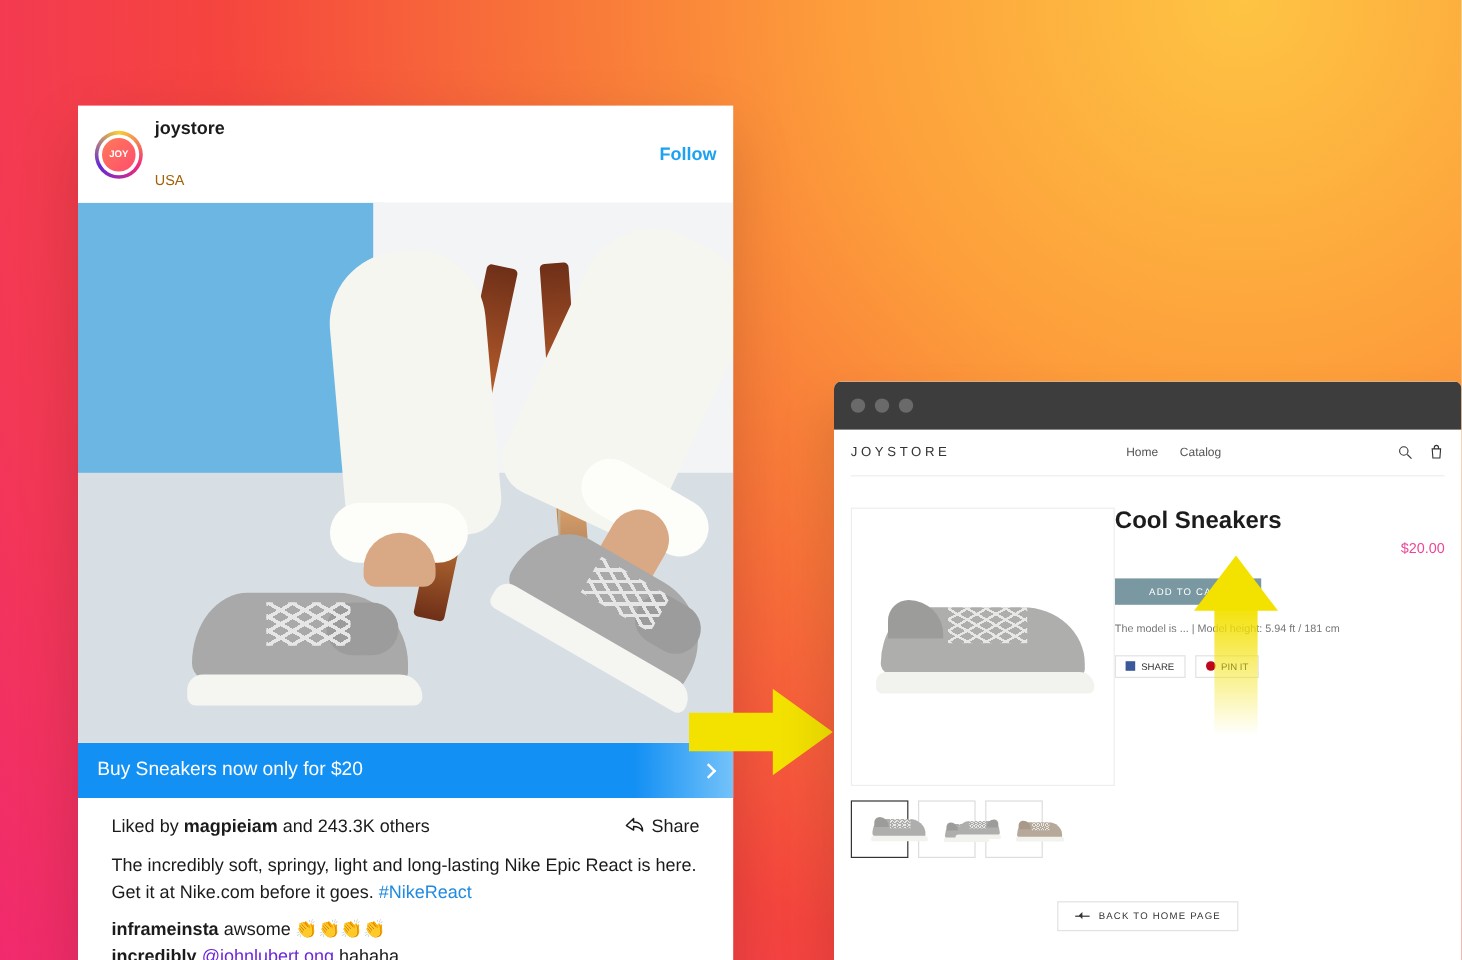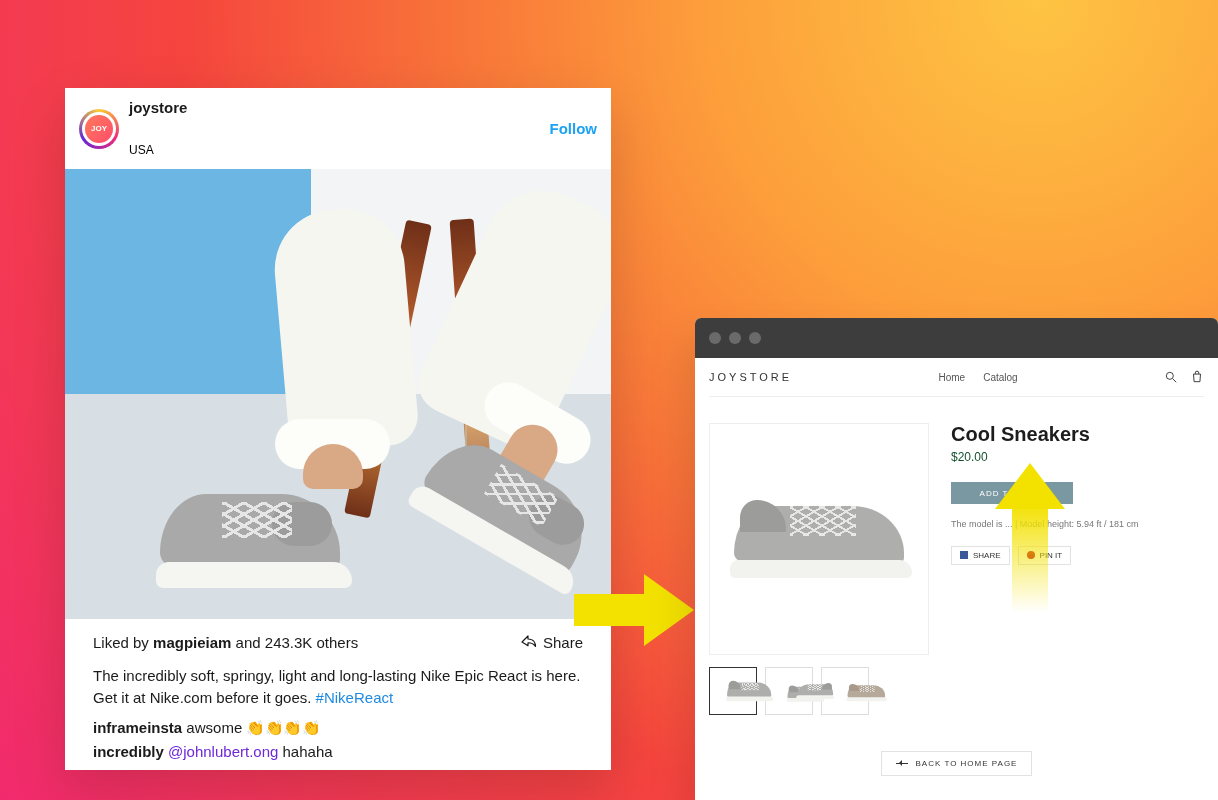"USA" .insta-location { color: #000000 -> #a16207 }
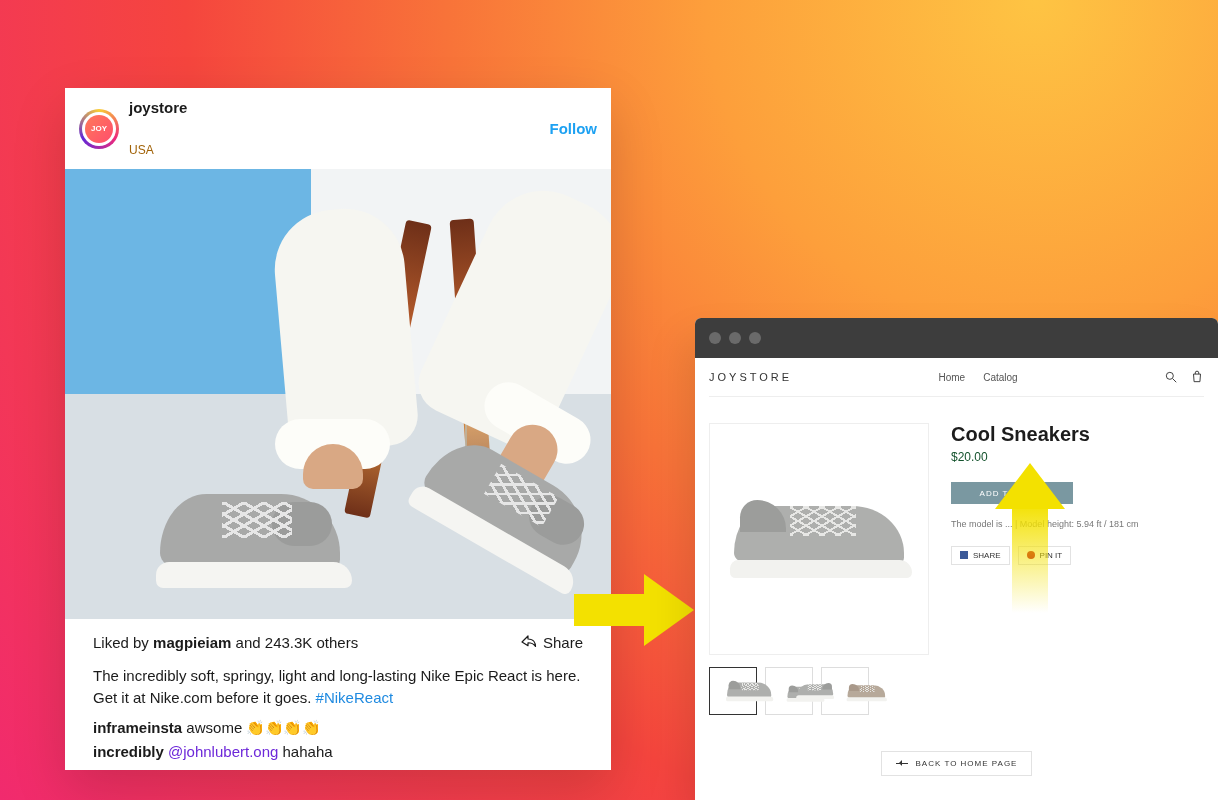"Cool Sneakers" .product-area { gap: 22px -> none }
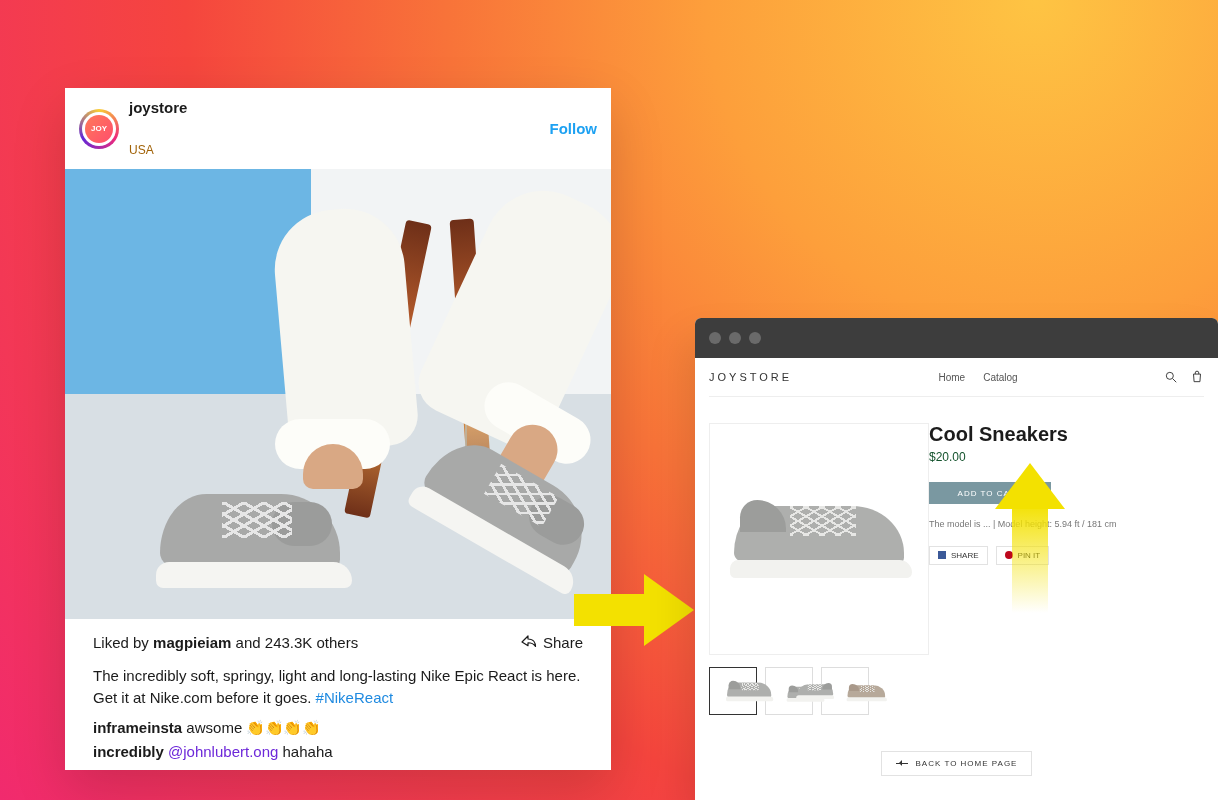"$20.00" .pprice { color: #14532d -> #ec4899; text-align: none -> right }
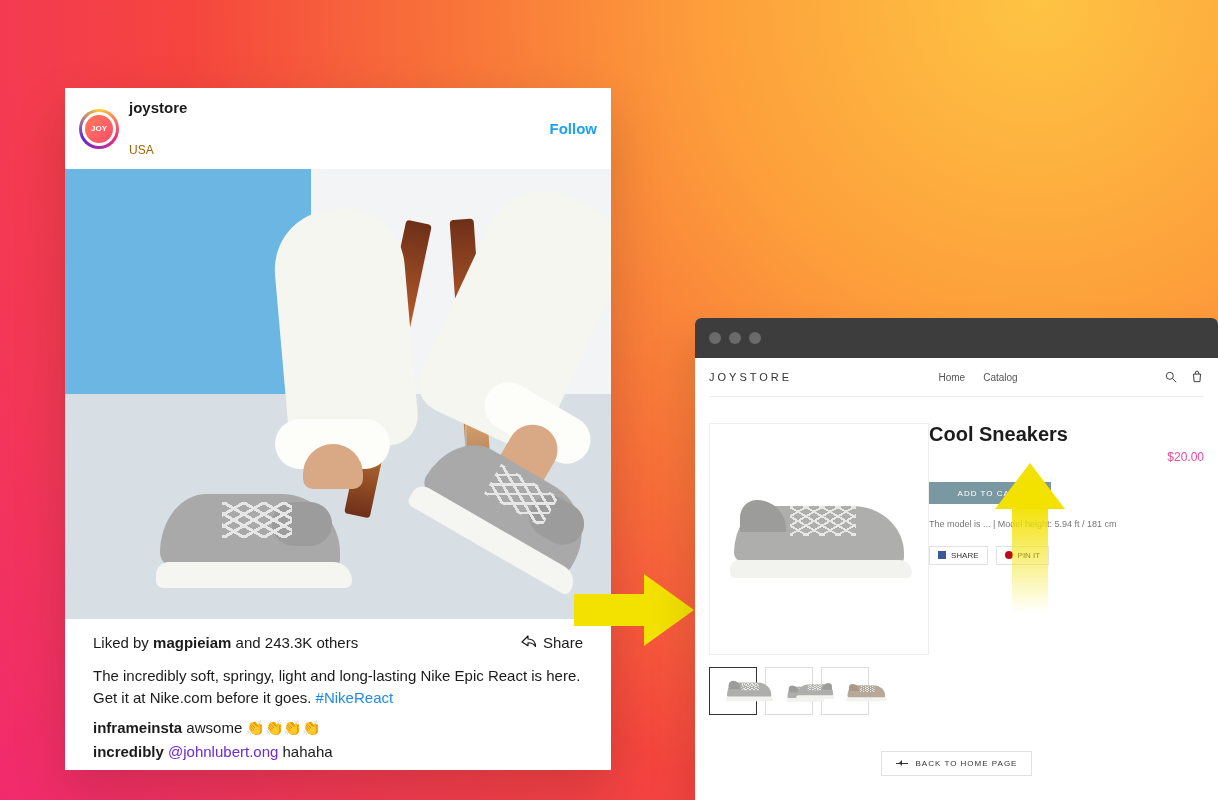"Buy Sneakers now only for" div.cta-bar { html: none -> <div> <span>Buy Sneakers now only for $20</span> <span></span> </div> }
